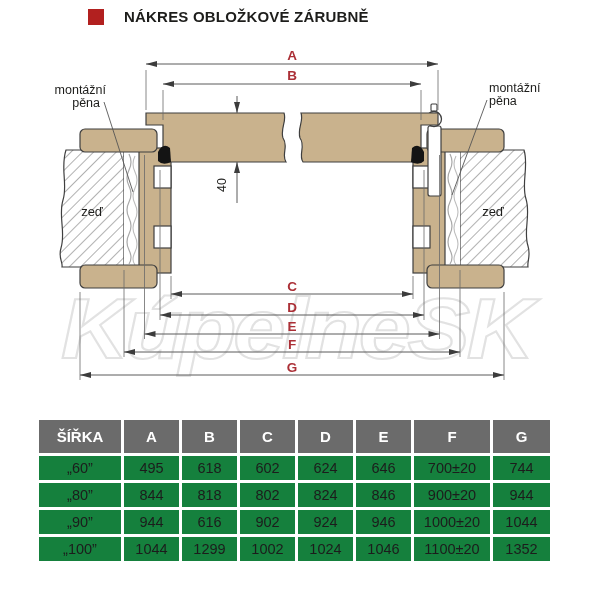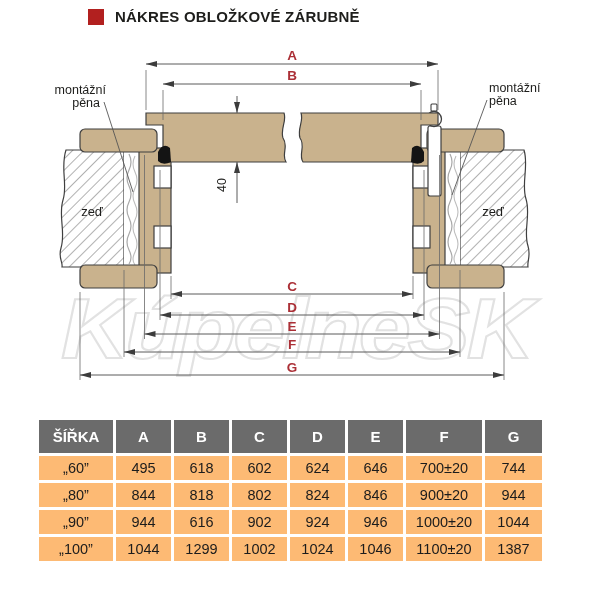"NÁKRES OBLOŽKOVÉ ZÁRUBNĚ" .title-row { gap: 11px -> 20px }
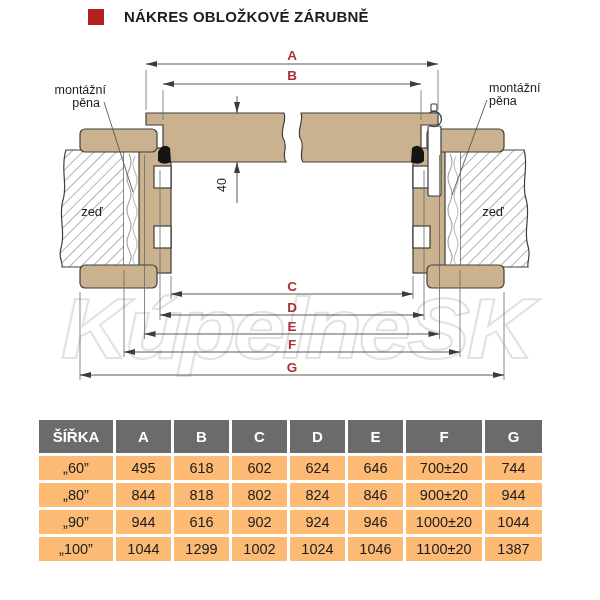"ŠÍŘKA" .c-sirka { width: 74px -> 82px }
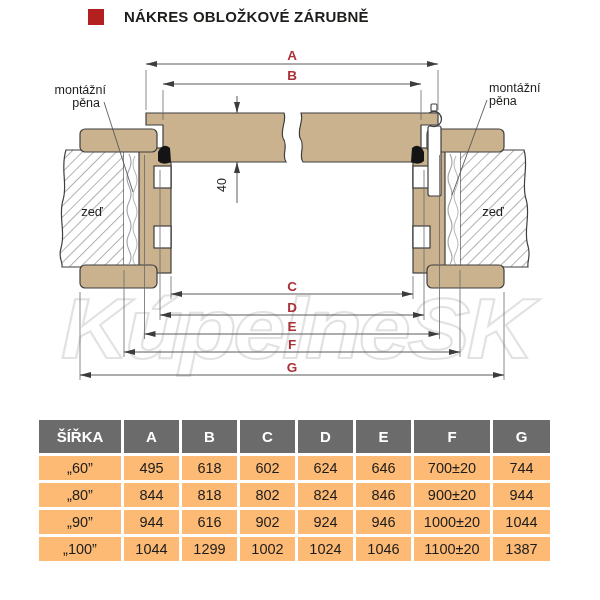"„60”" .dim-table td { background: #fdba74 -> #15803d }
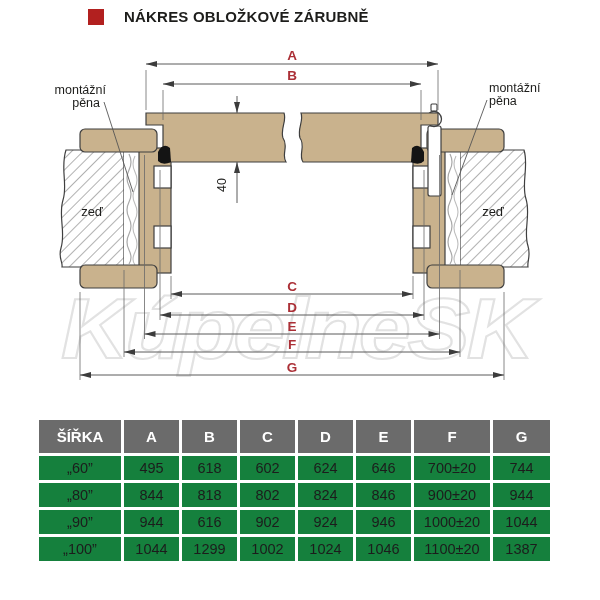"1387" td { text: 1387 -> 1352 }
